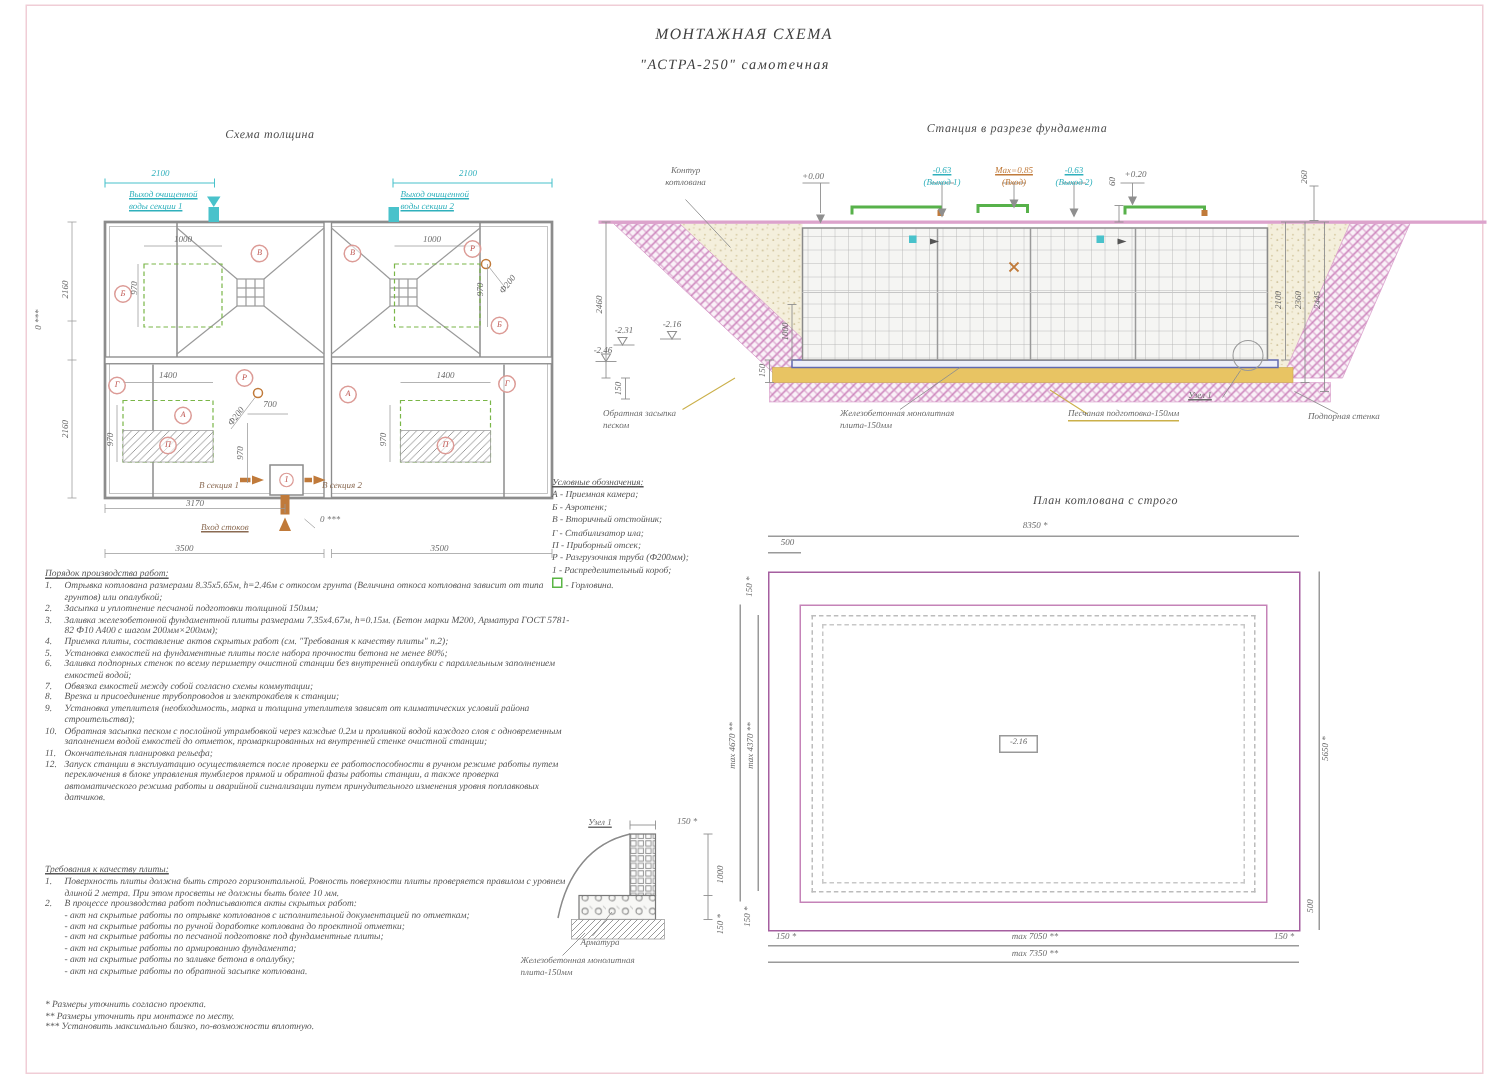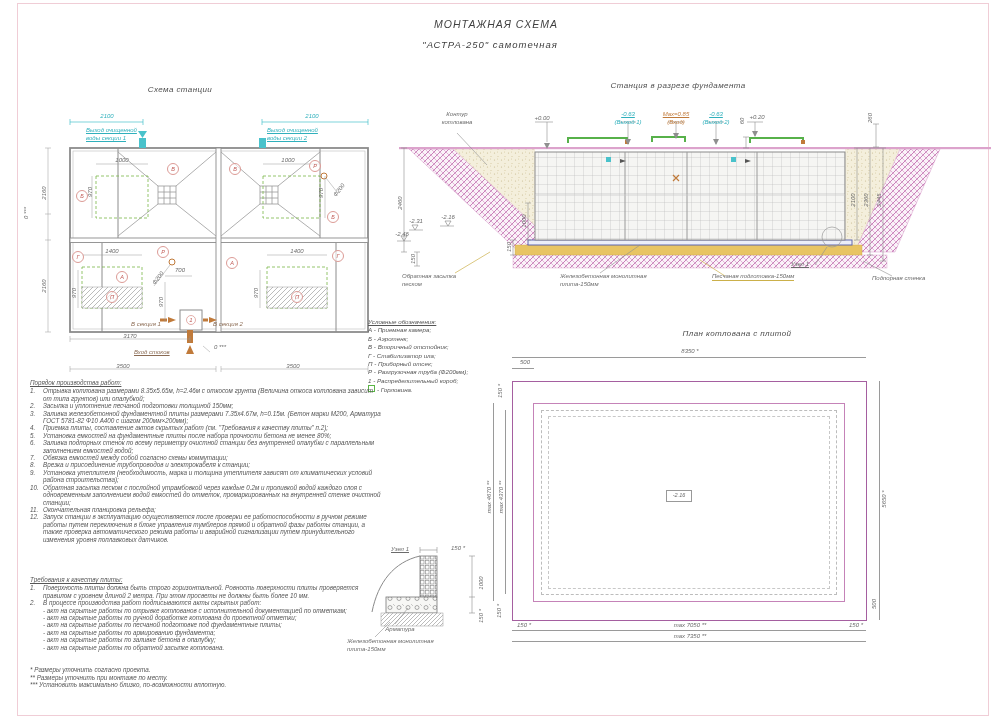"МОНТАЖНАЯ СХЕМА" #sheet { font-family: Liberation Sans, sans-serif -> Liberation Serif, serif }
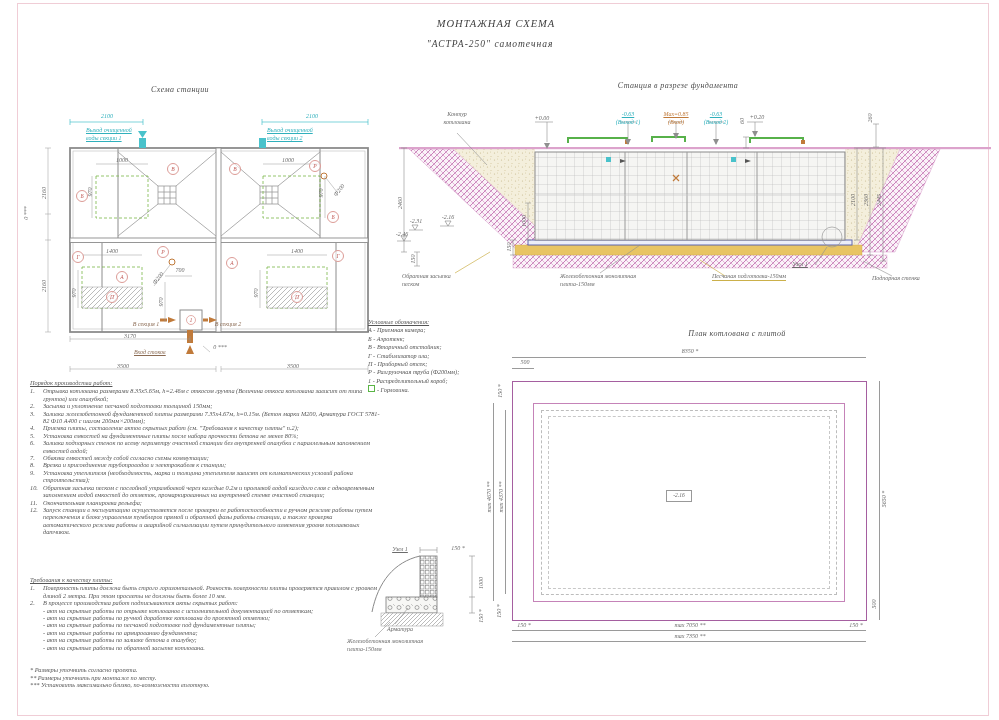"Схема станции" div.lbl { text: станции -> толщина }
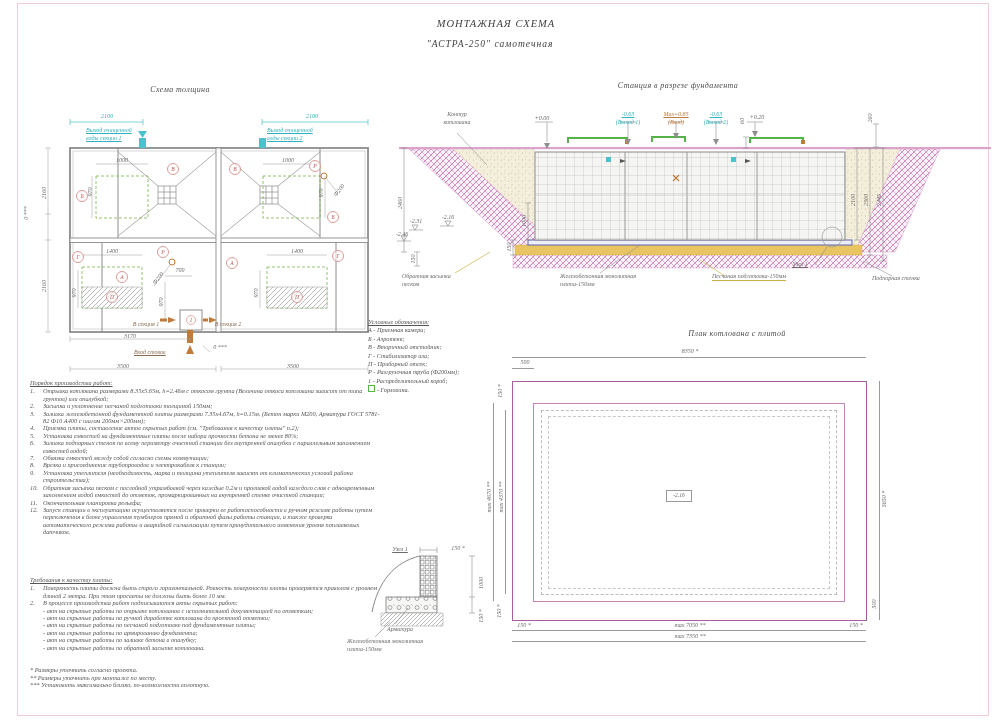"План котлована с плитой" div.lbl { text: плитой -> строго }
